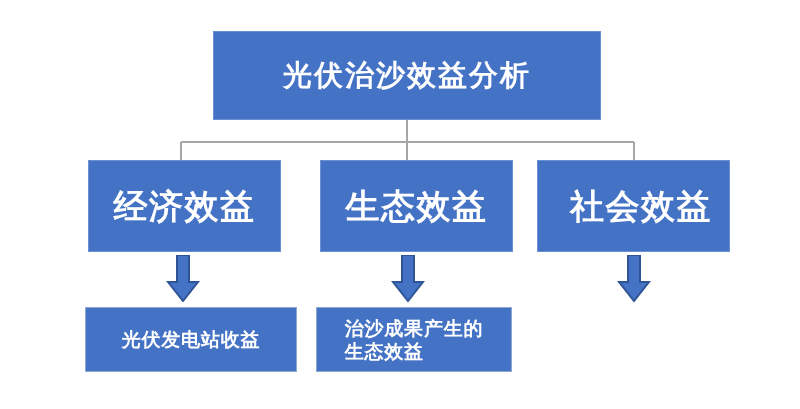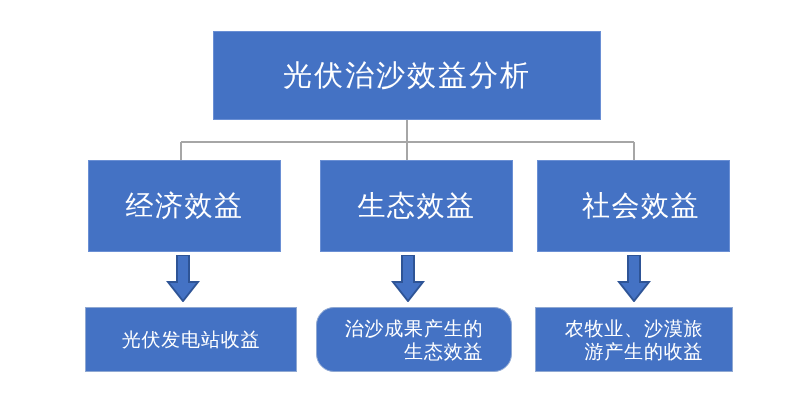"光伏治沙效益分析" .node { font-weight: none -> bold; text-align: right -> left }
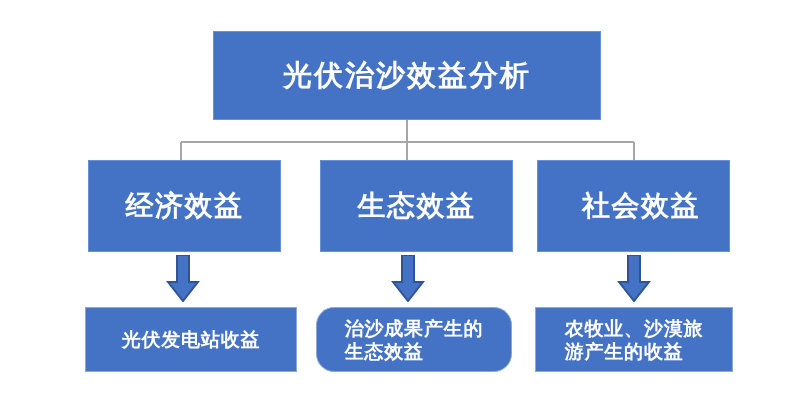"经济效益" .node-l2 { font-size: 28px -> 34px }
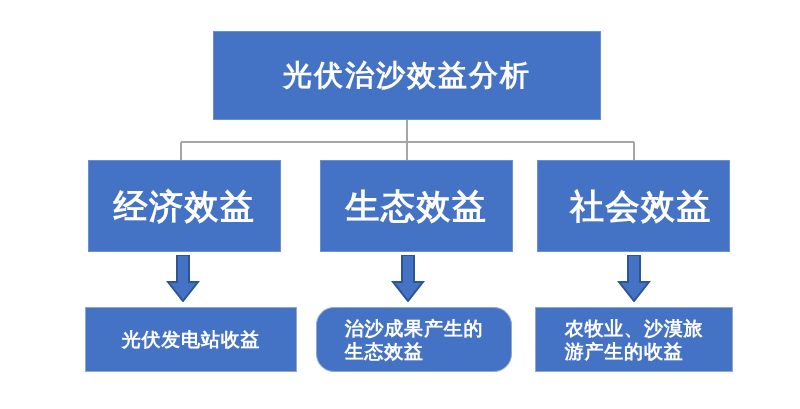"治沙成果产生的" .node-l3.c1 { border-radius: 18px -> none }
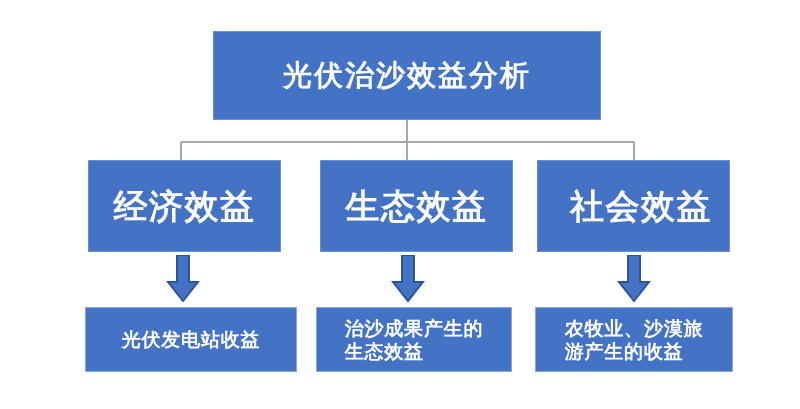"农牧业、沙漠旅" div.node { html: <div>农牧业、沙漠旅 游产生的收益</div> -> none }
